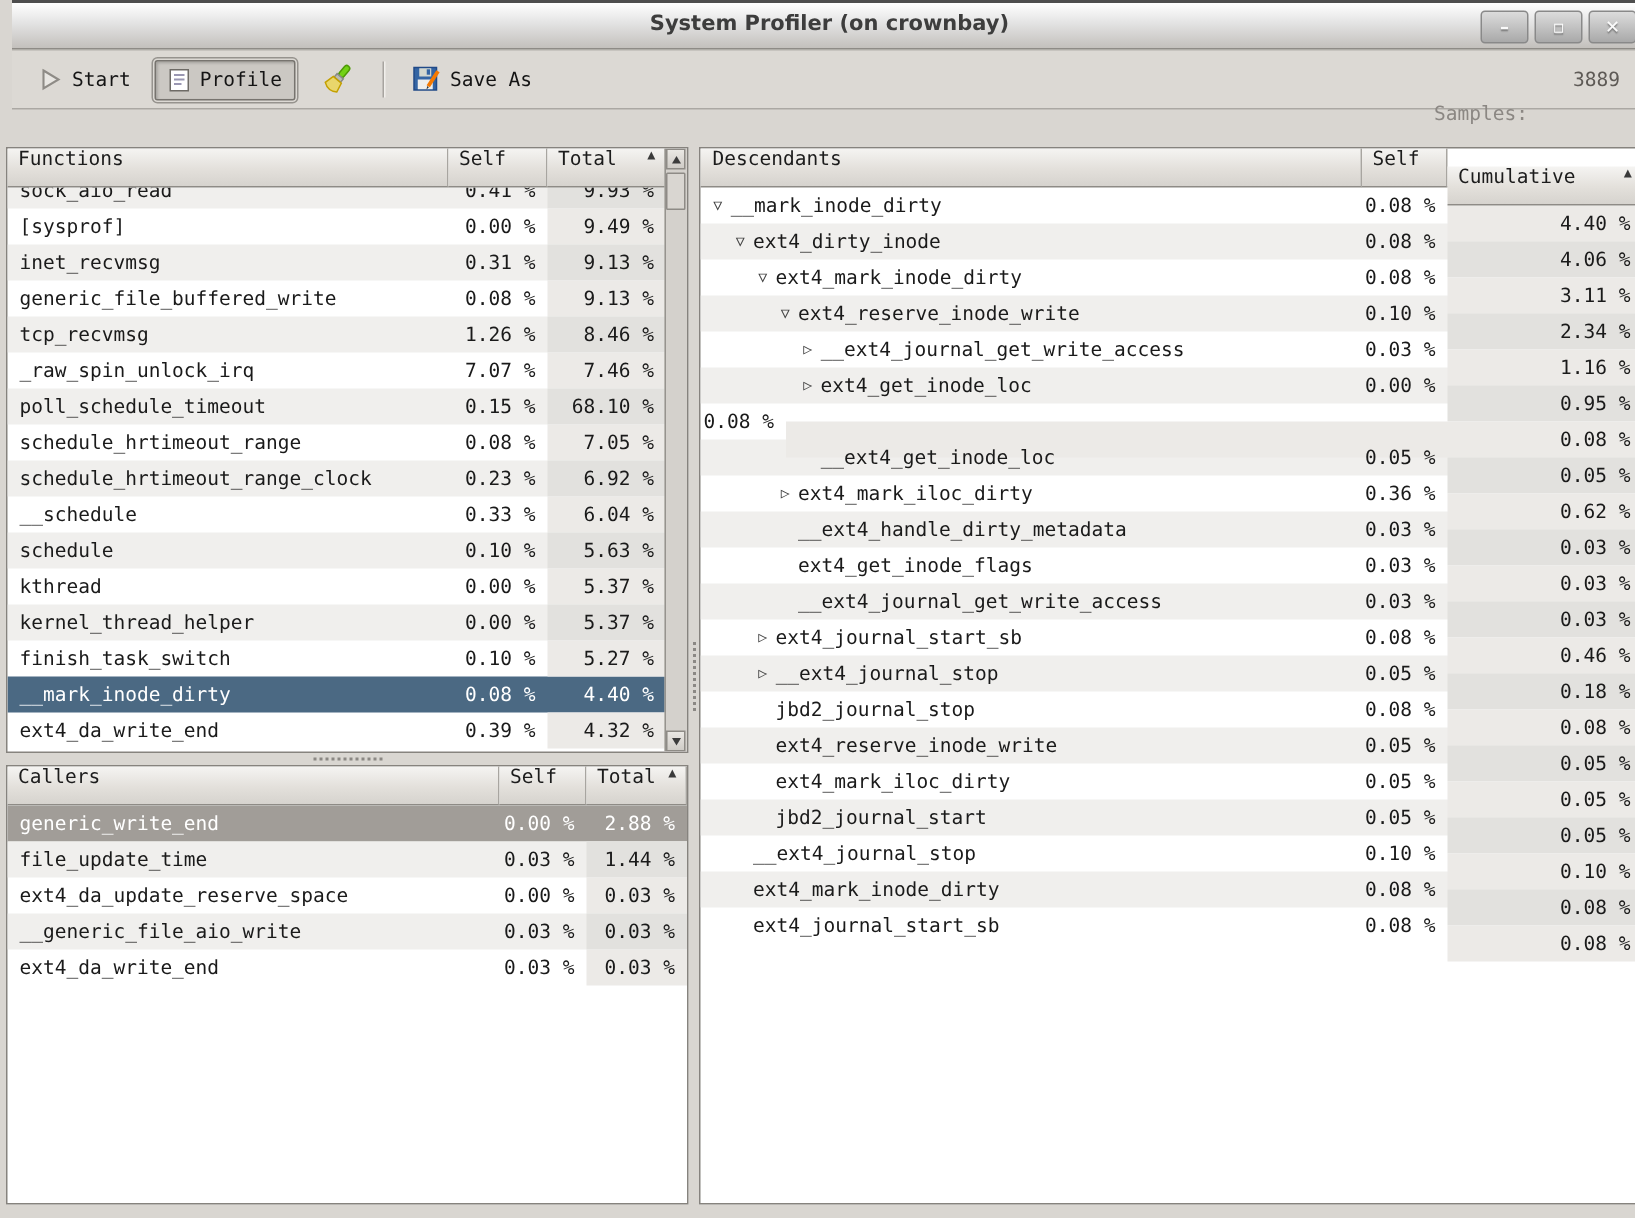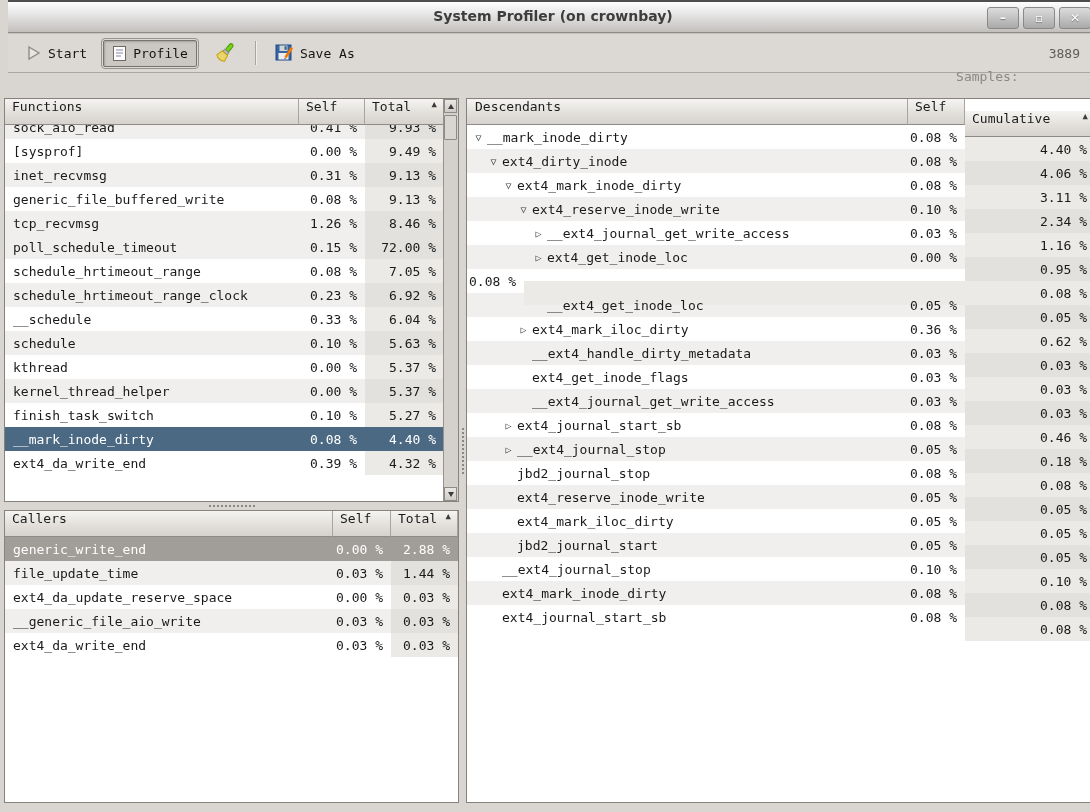"_raw_spin_unlock_irq" div.trow { html: none -> <div> <span>_raw_spin_unlock_irq</span> <span>7.07 %</span> <span>7.46 %</span> </div> }
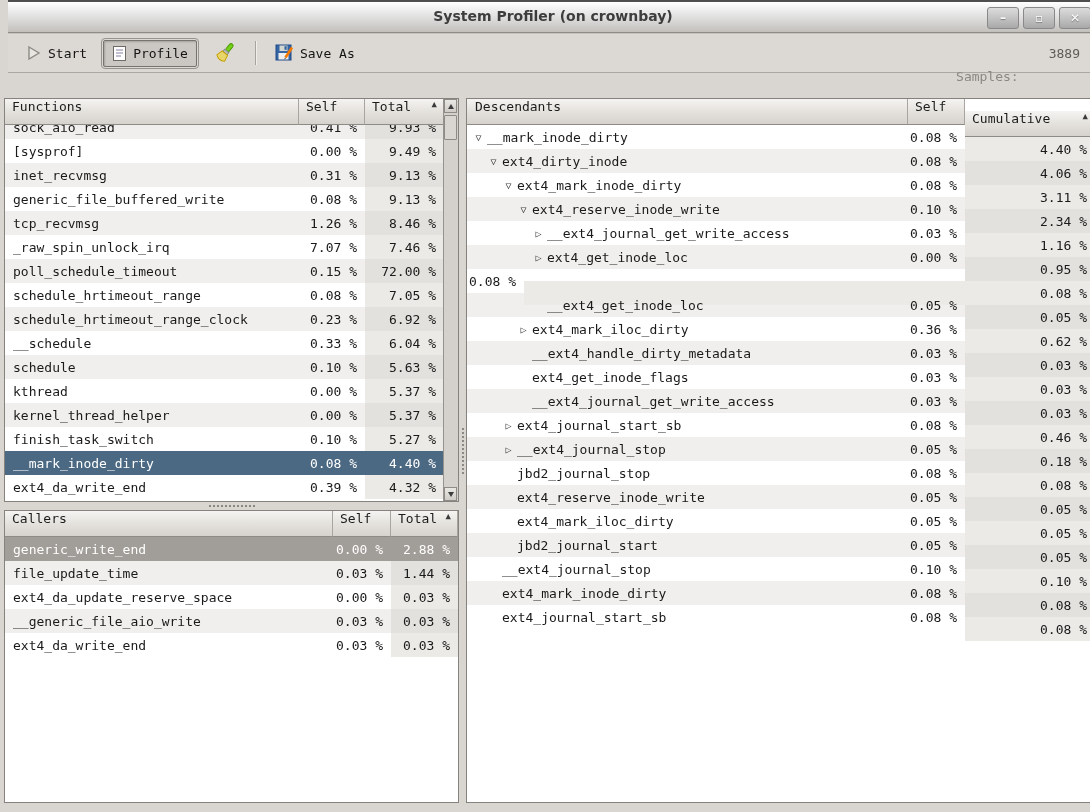"72.00 %" span.c-num { text: 72.00 -> 68.10 }
